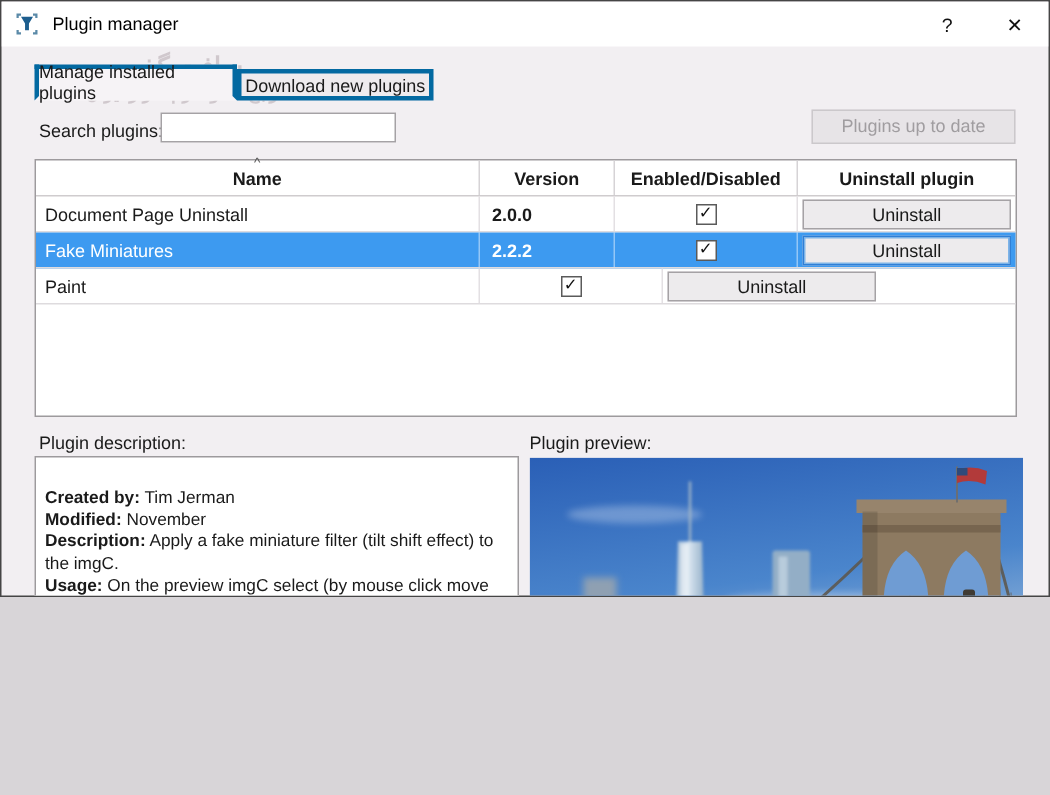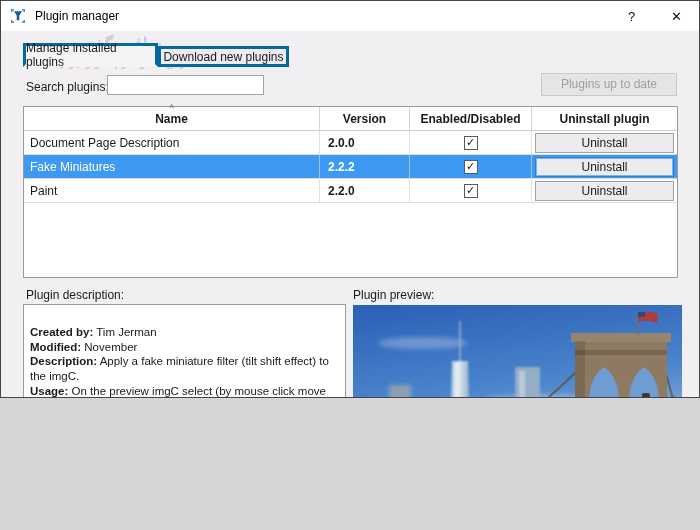"Document Page Description" div.td { text: Description -> Uninstall }
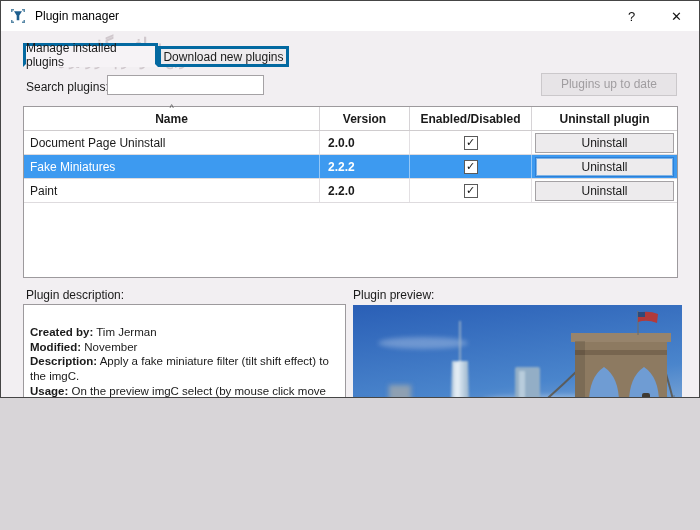"2.2.0" div.td { html: <div>2.2.0</div> -> none }
